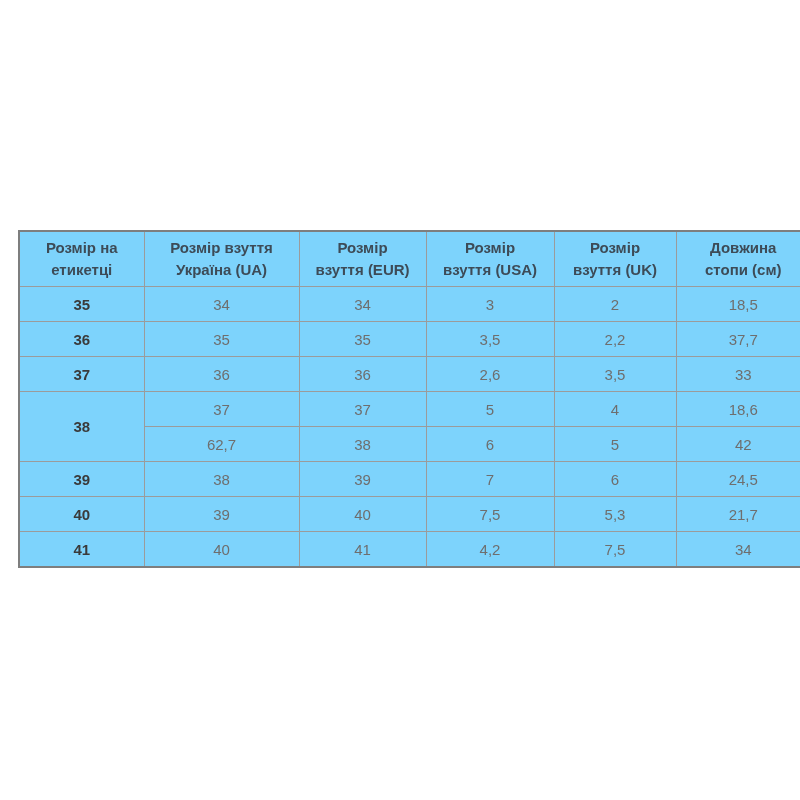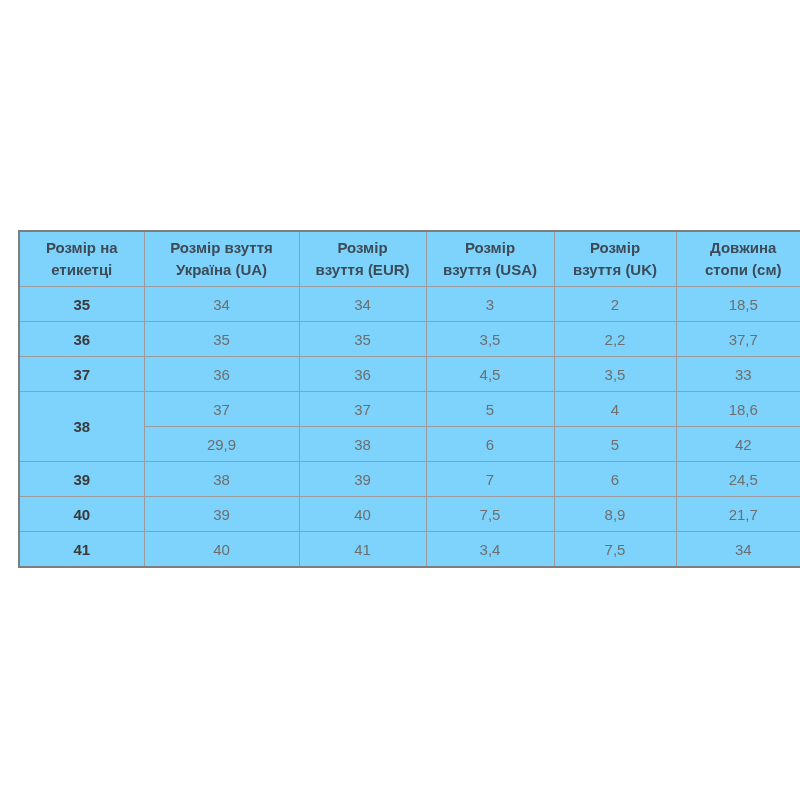"4,5" td { text: 4,5 -> 2,6 }
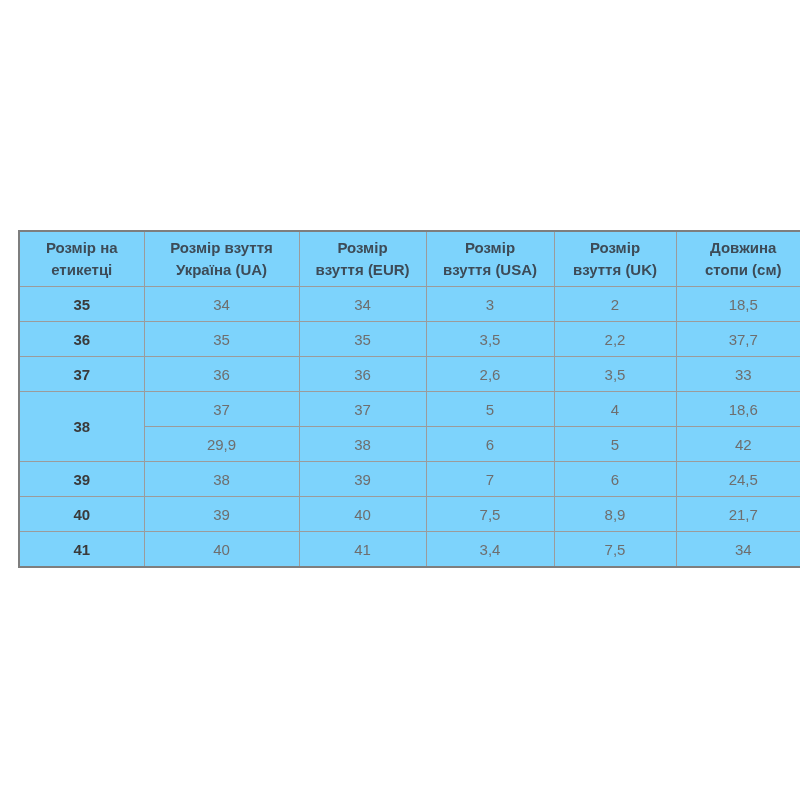"29,9" td { text: 29,9 -> 62,7 }
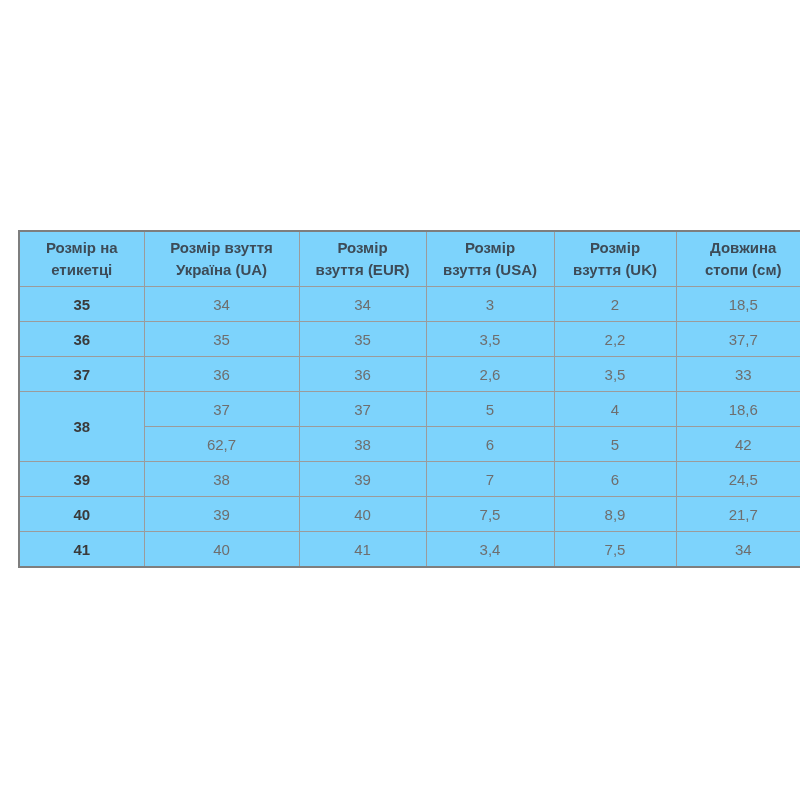"8,9" td { text: 8,9 -> 5,3 }
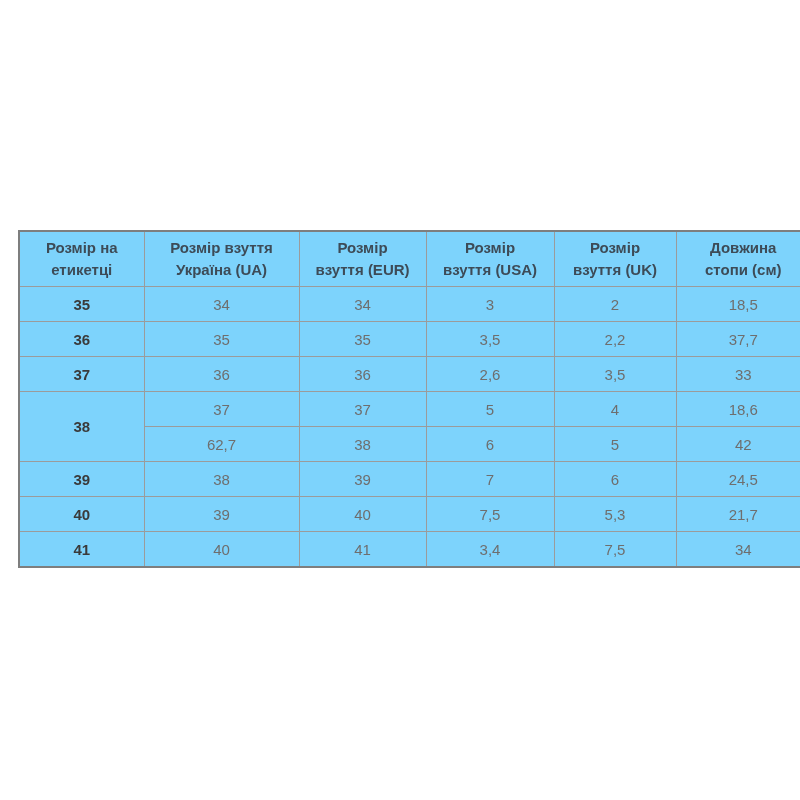"3,4" td { text: 3,4 -> 4,2 }
